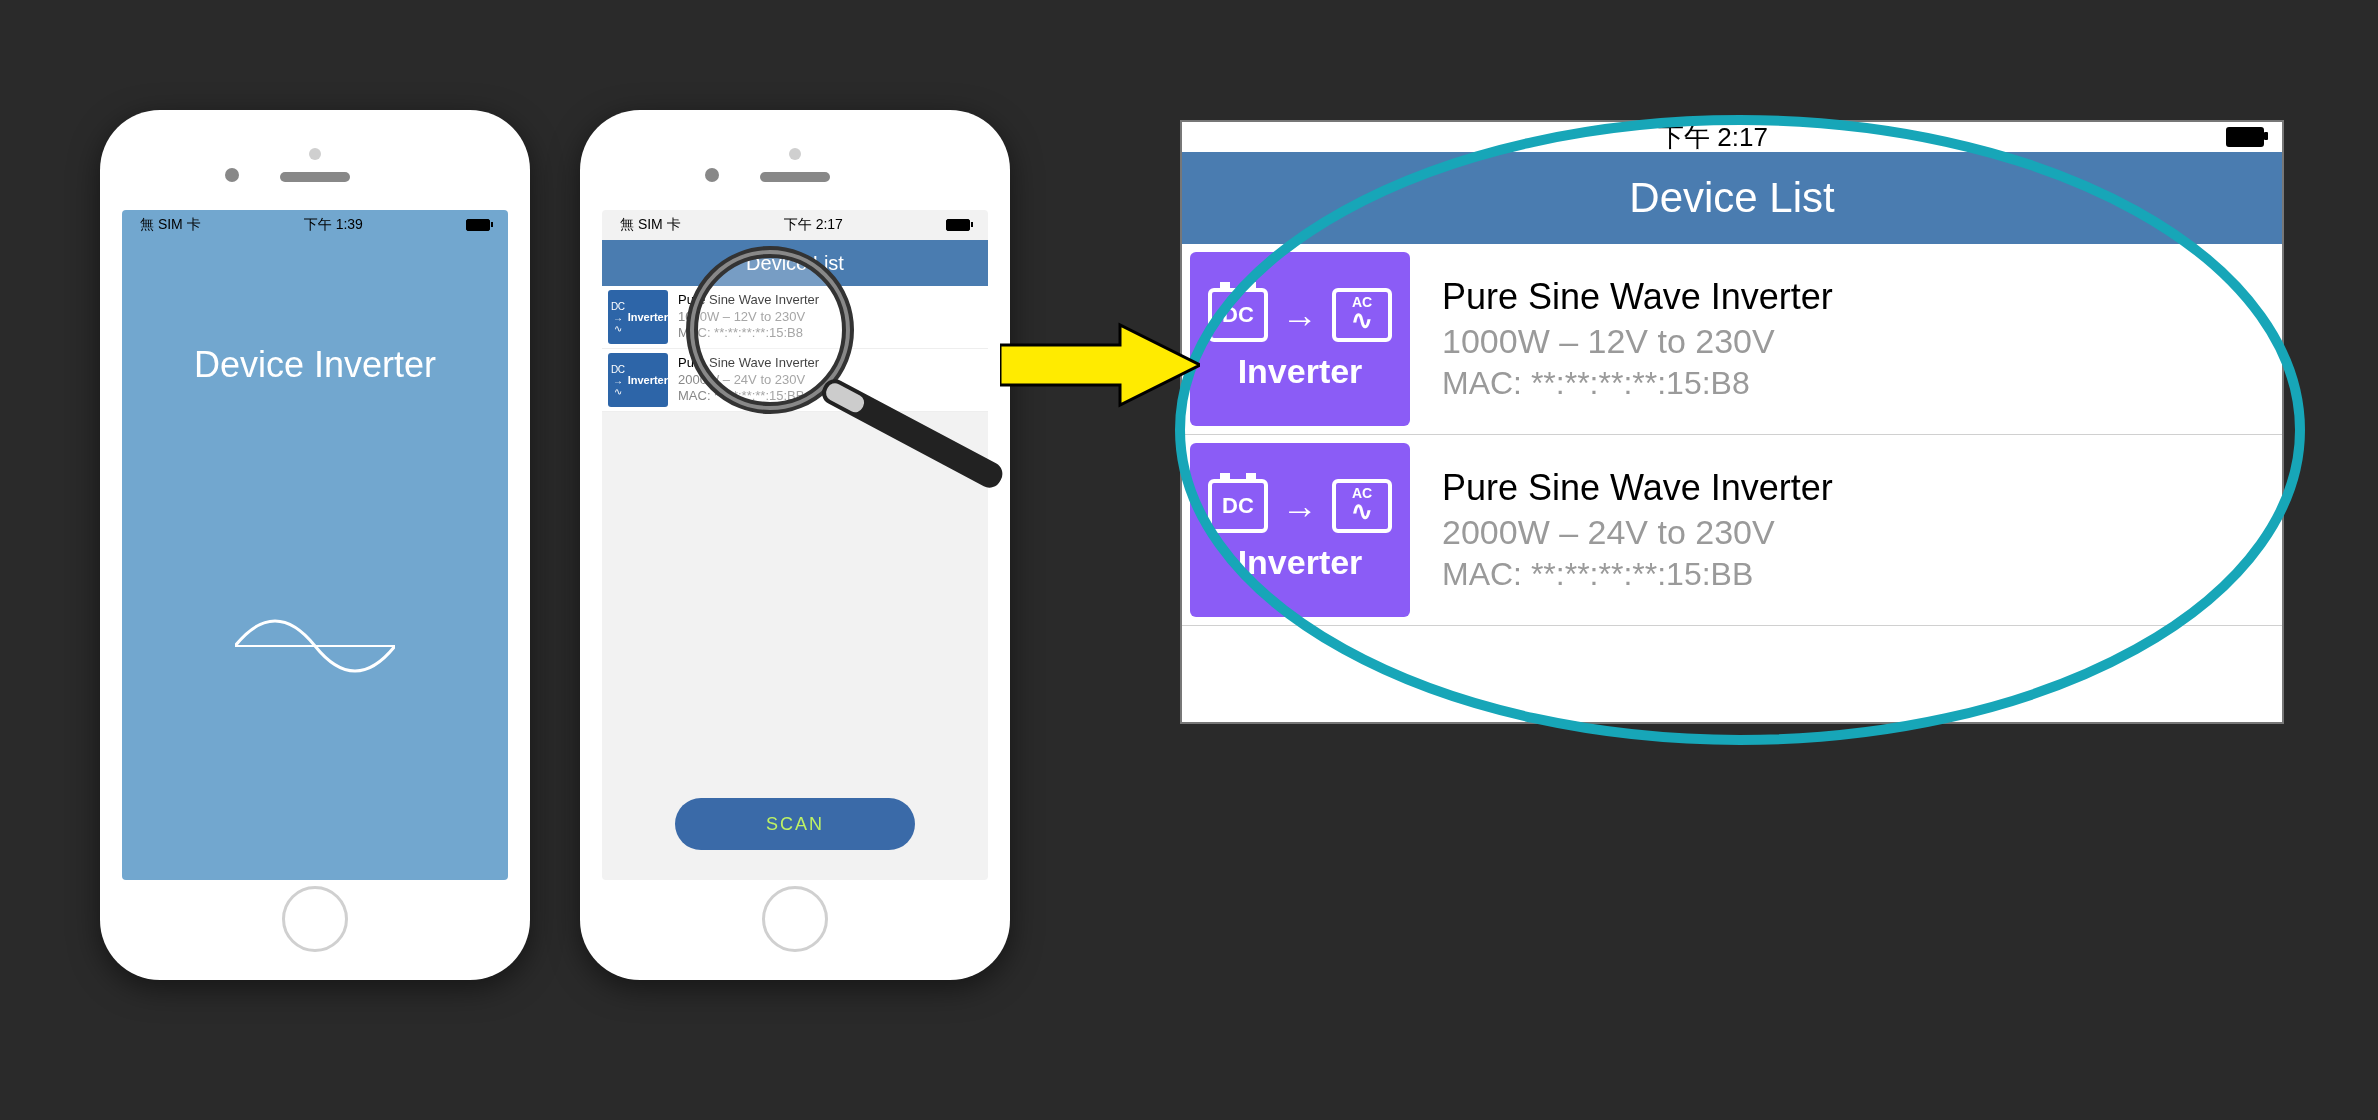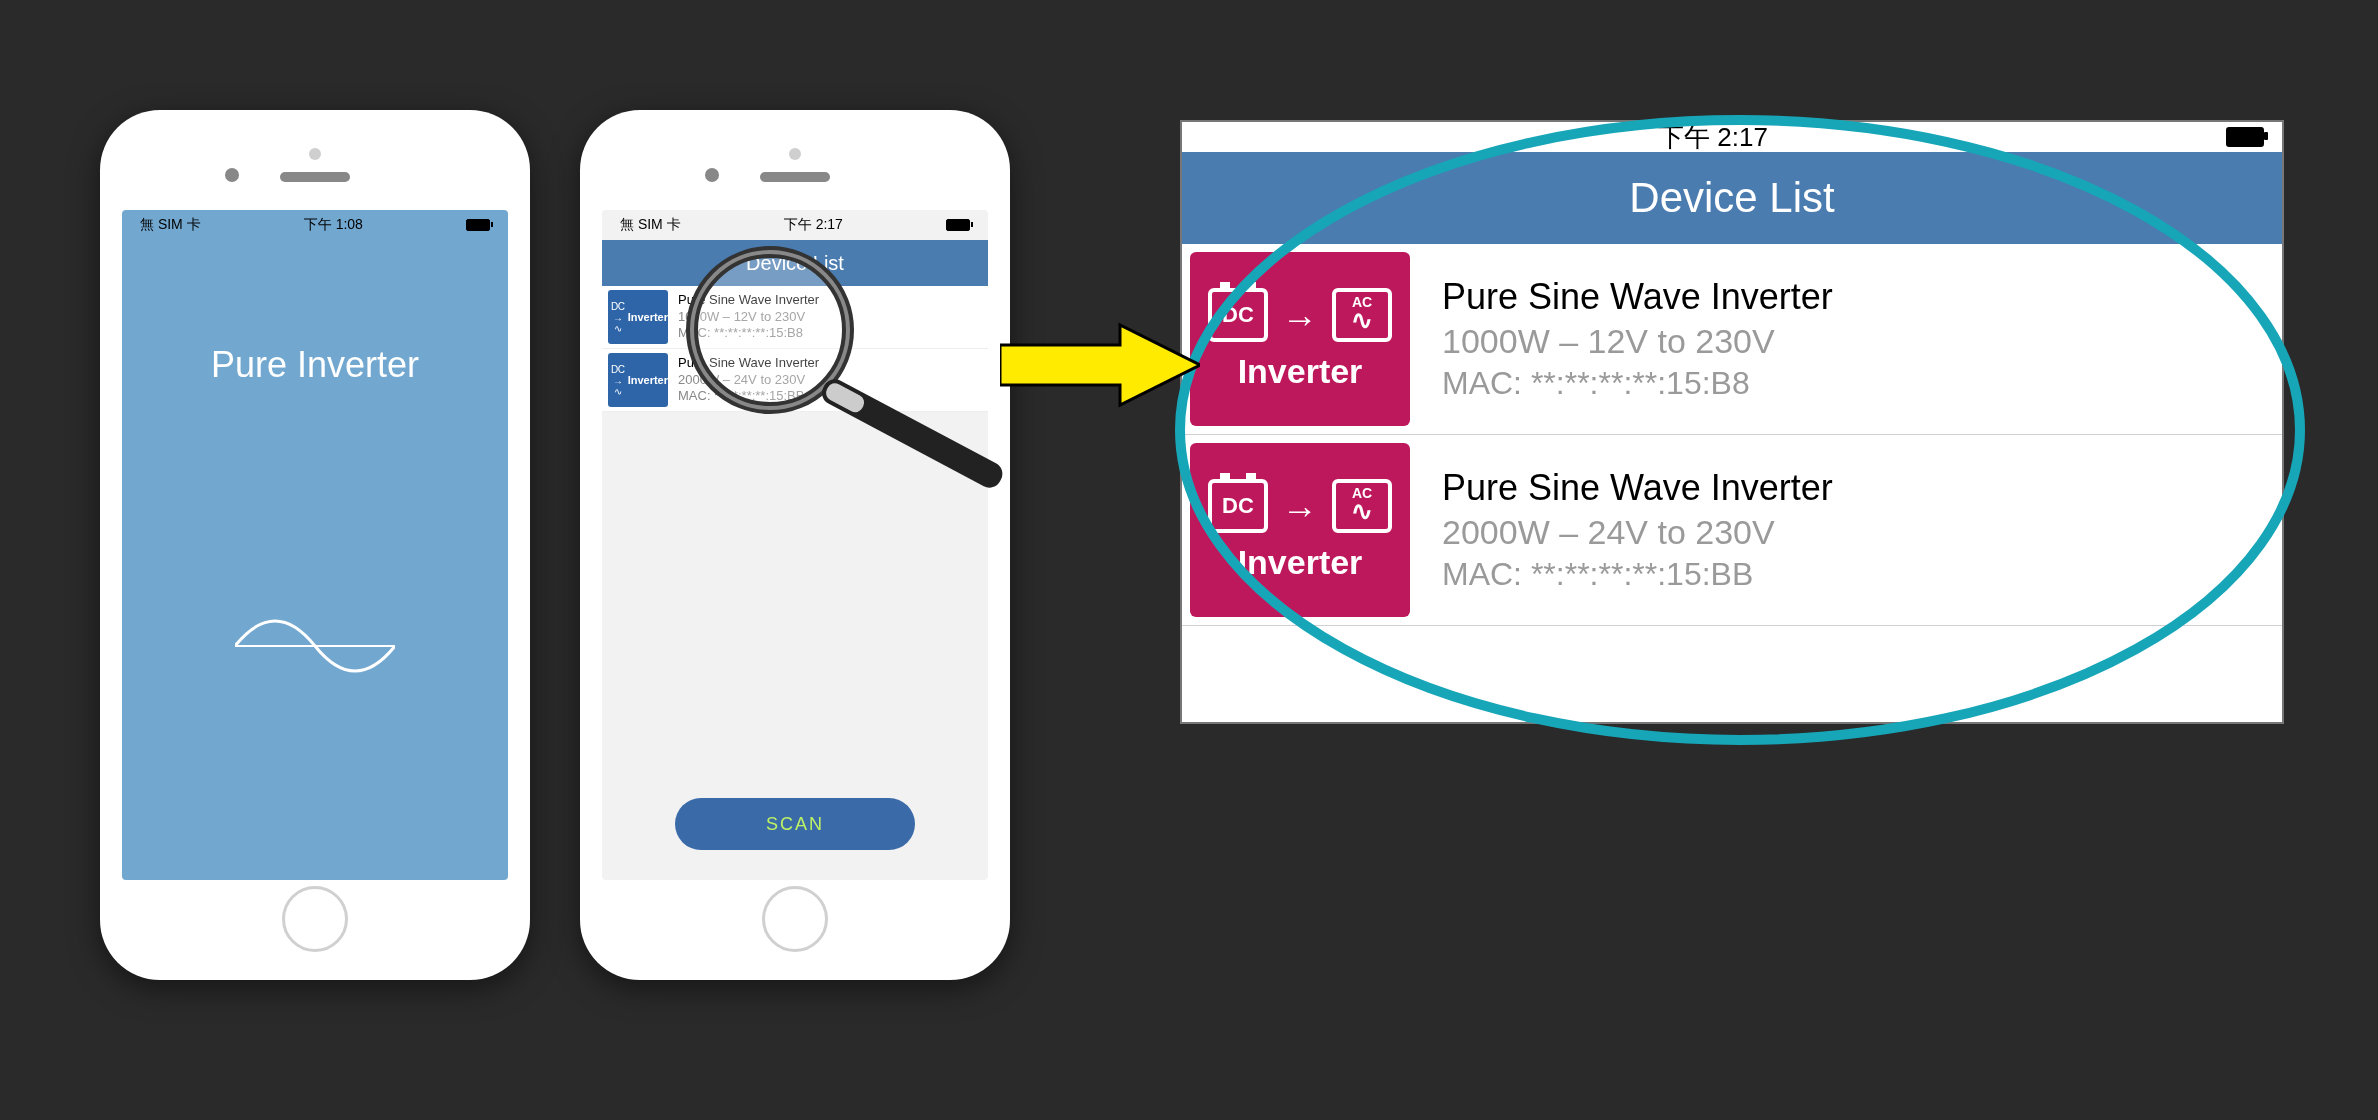"下午 1:08" span { text: 1:08 -> 1:39 }
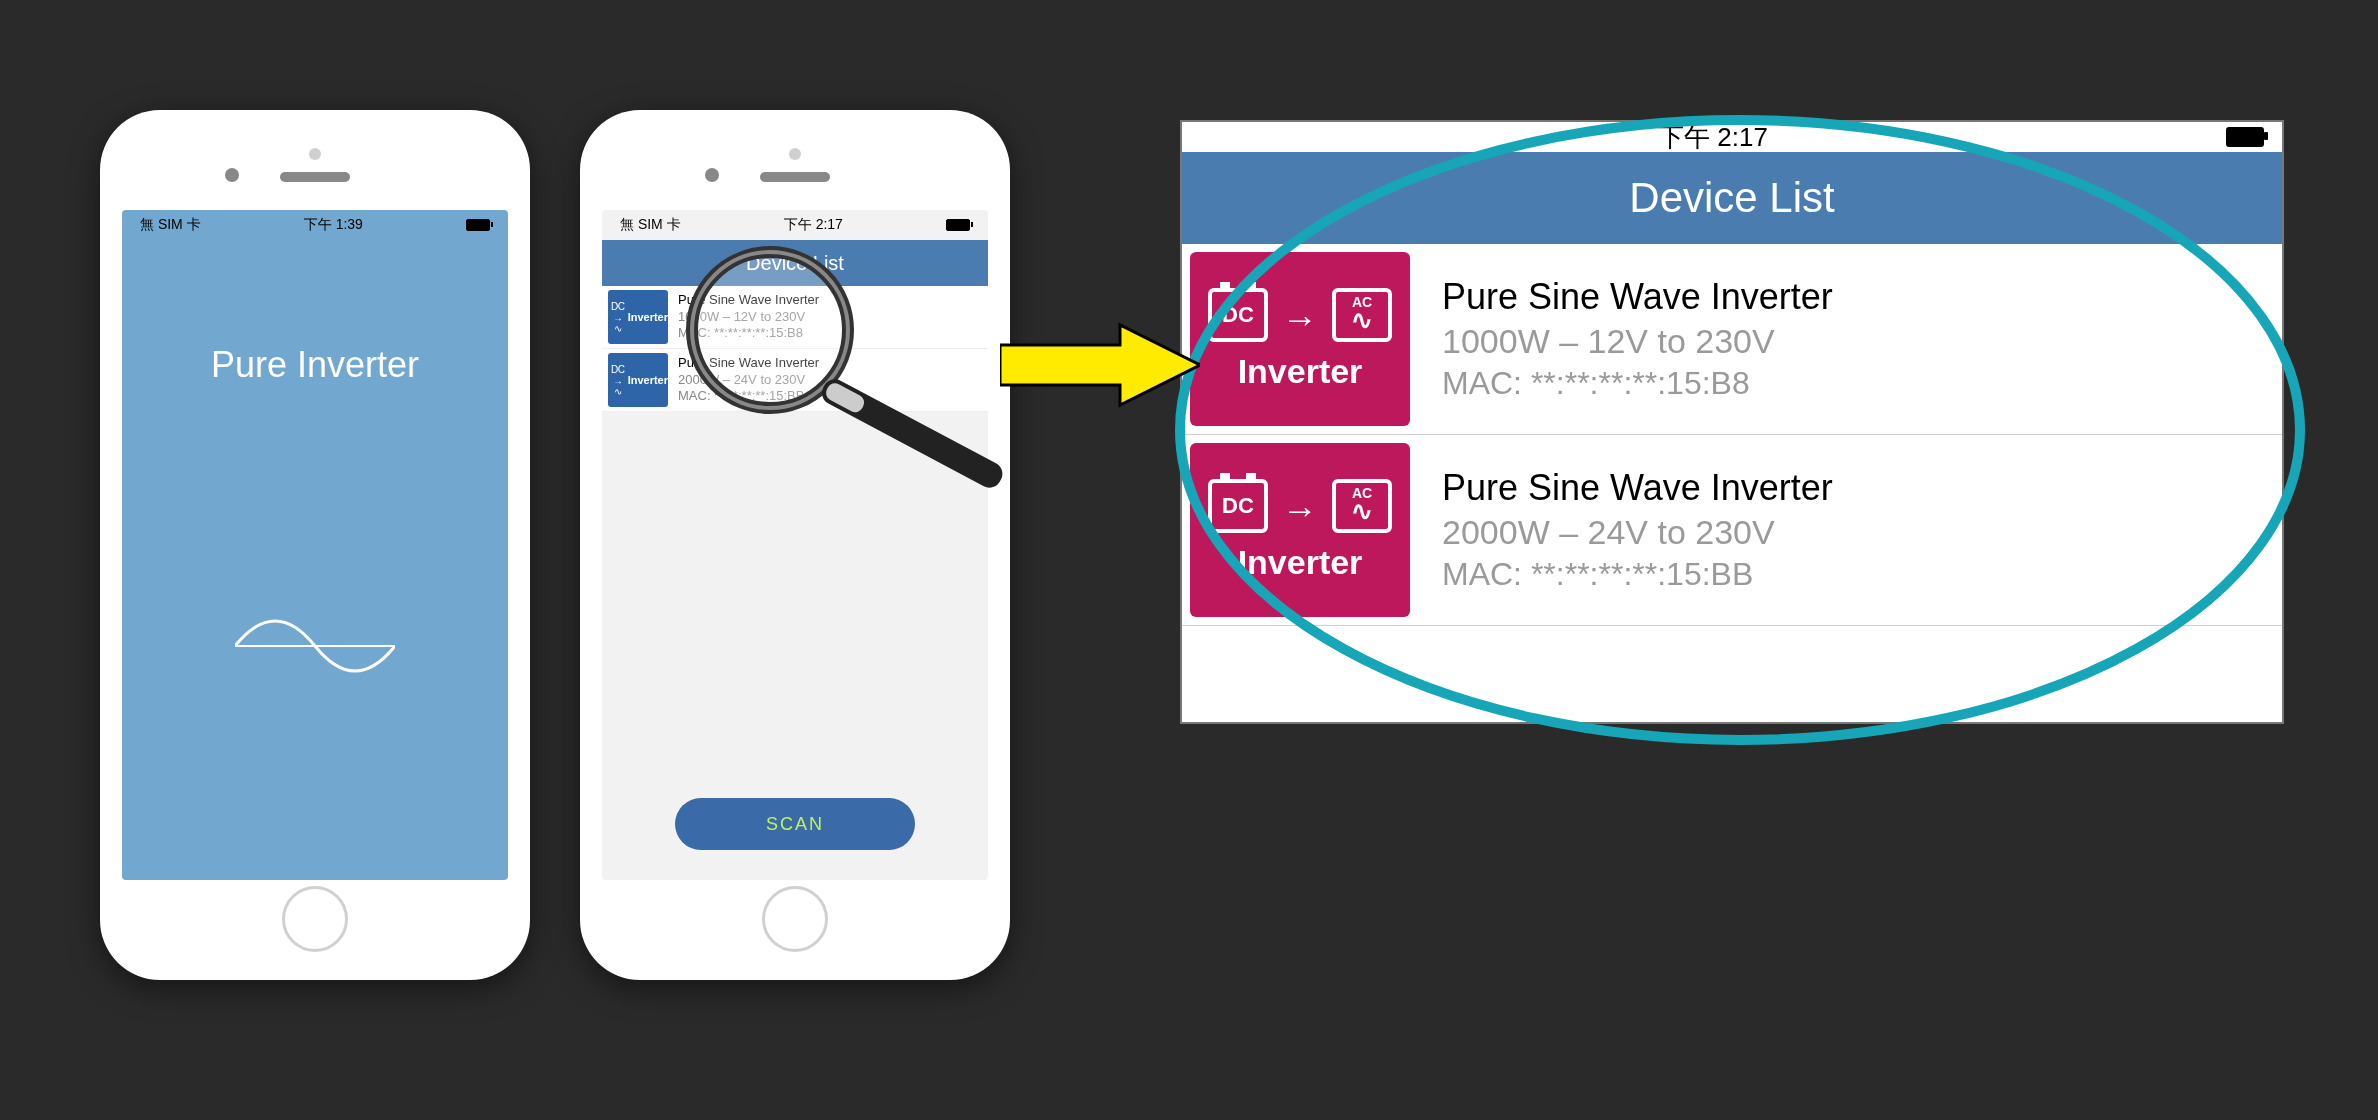"DC" .z-icon { background: #be185d -> #8b5cf6 }
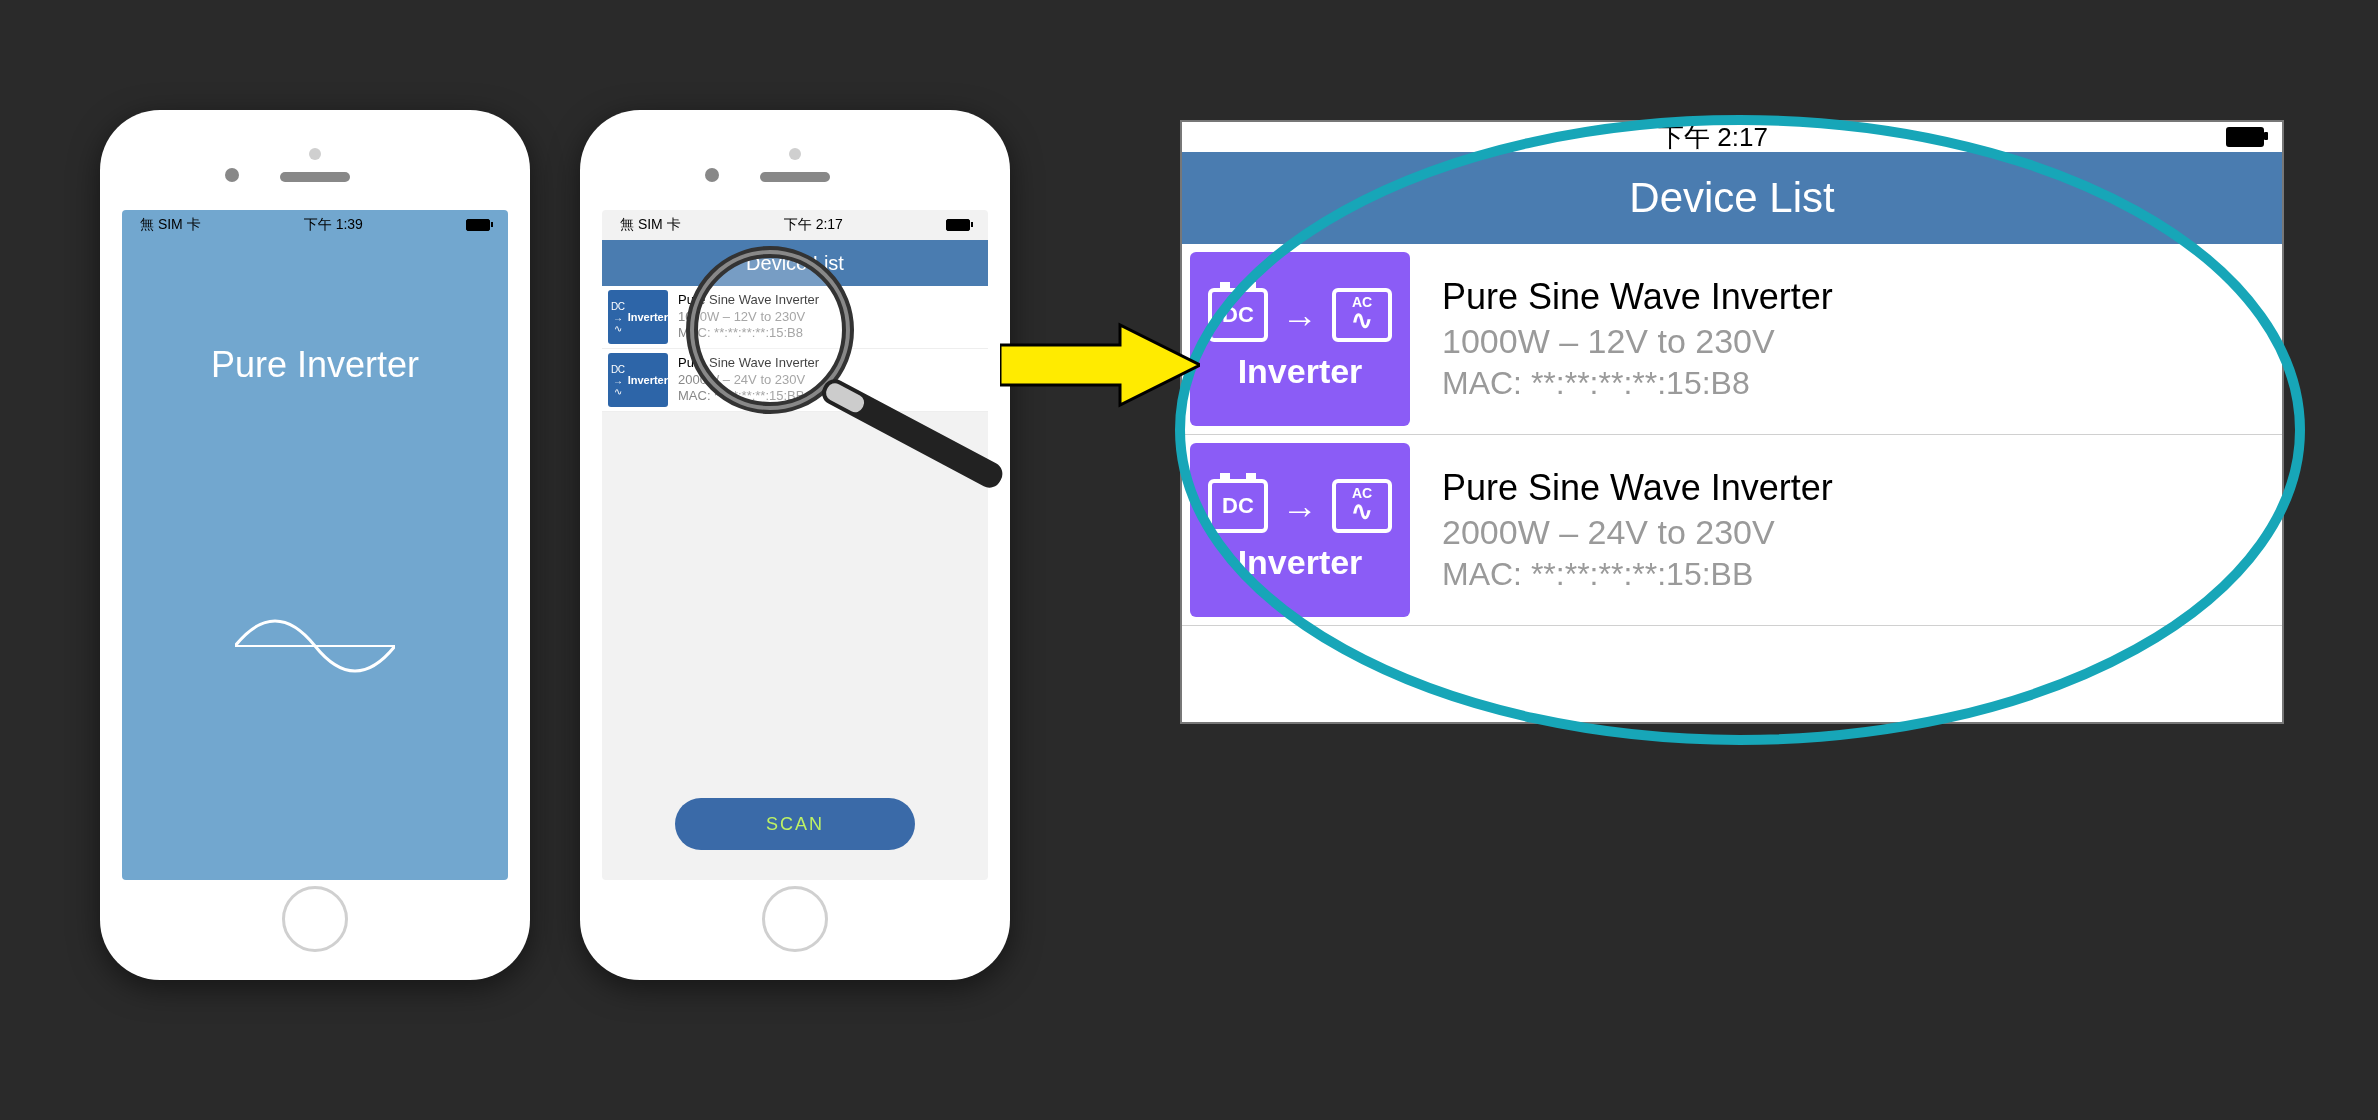"Pure Inverter" div.splash-title { text: Pure -> Device }
